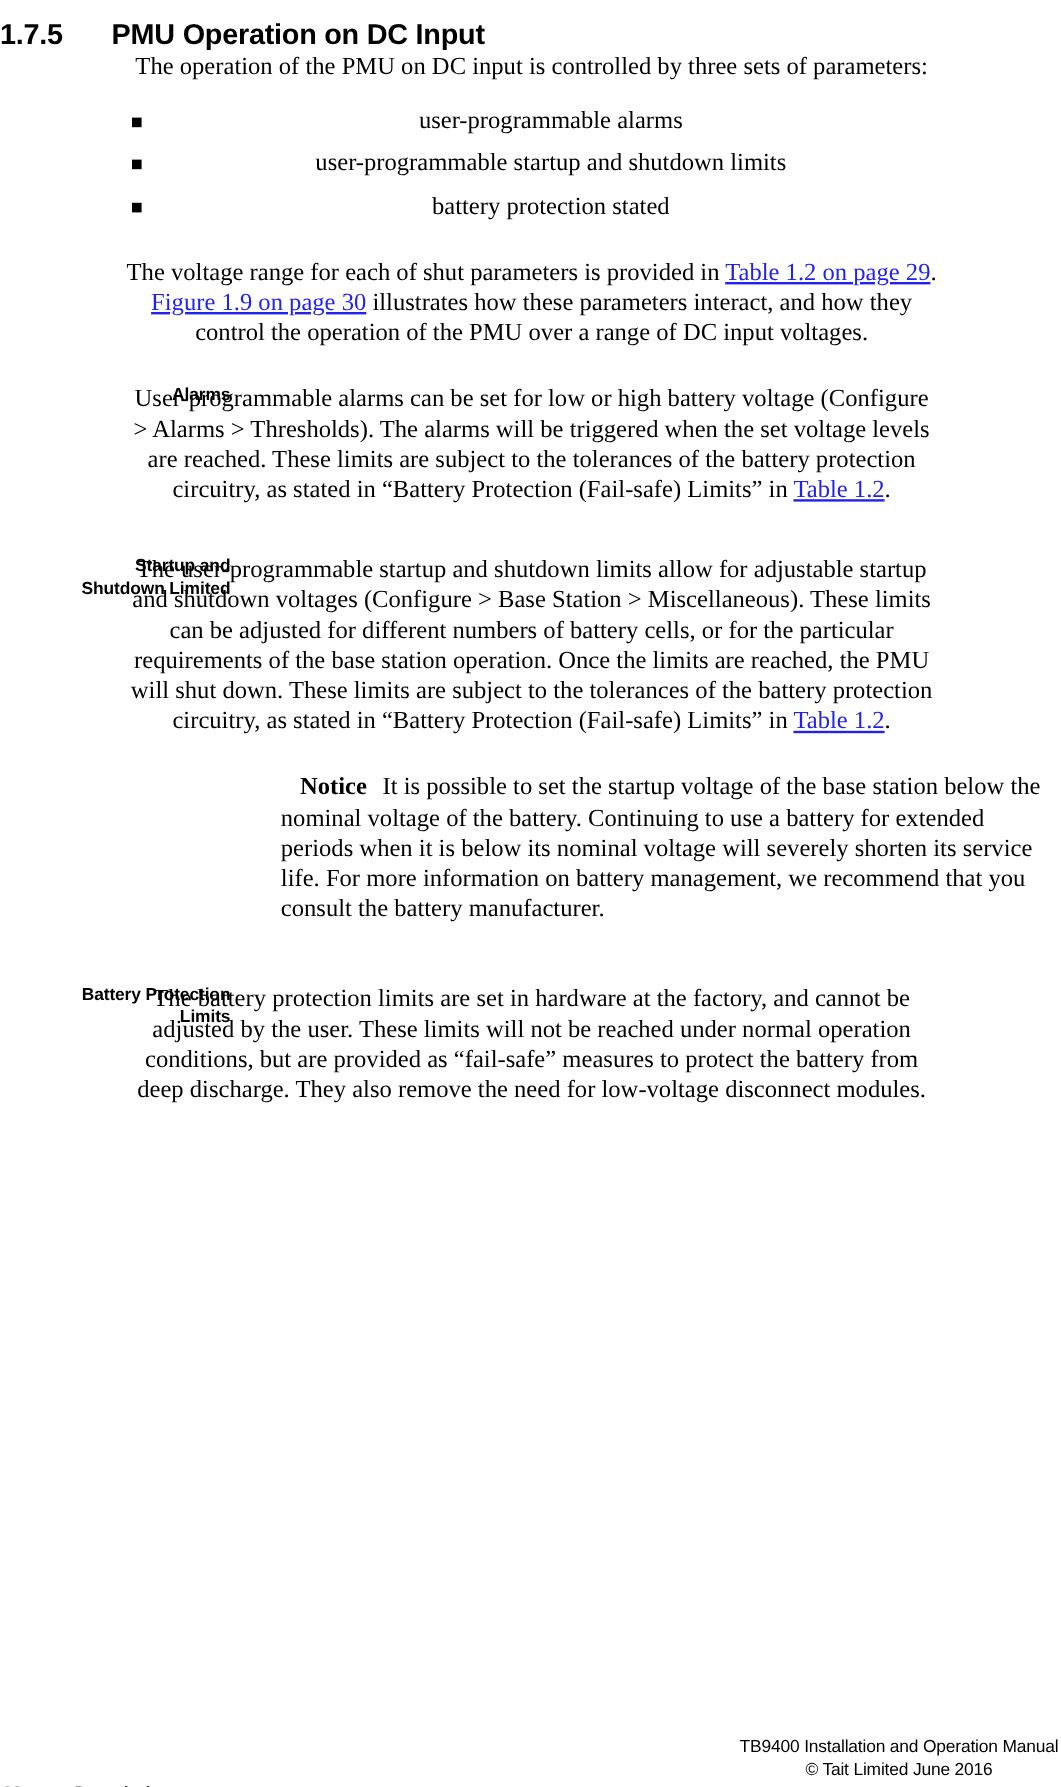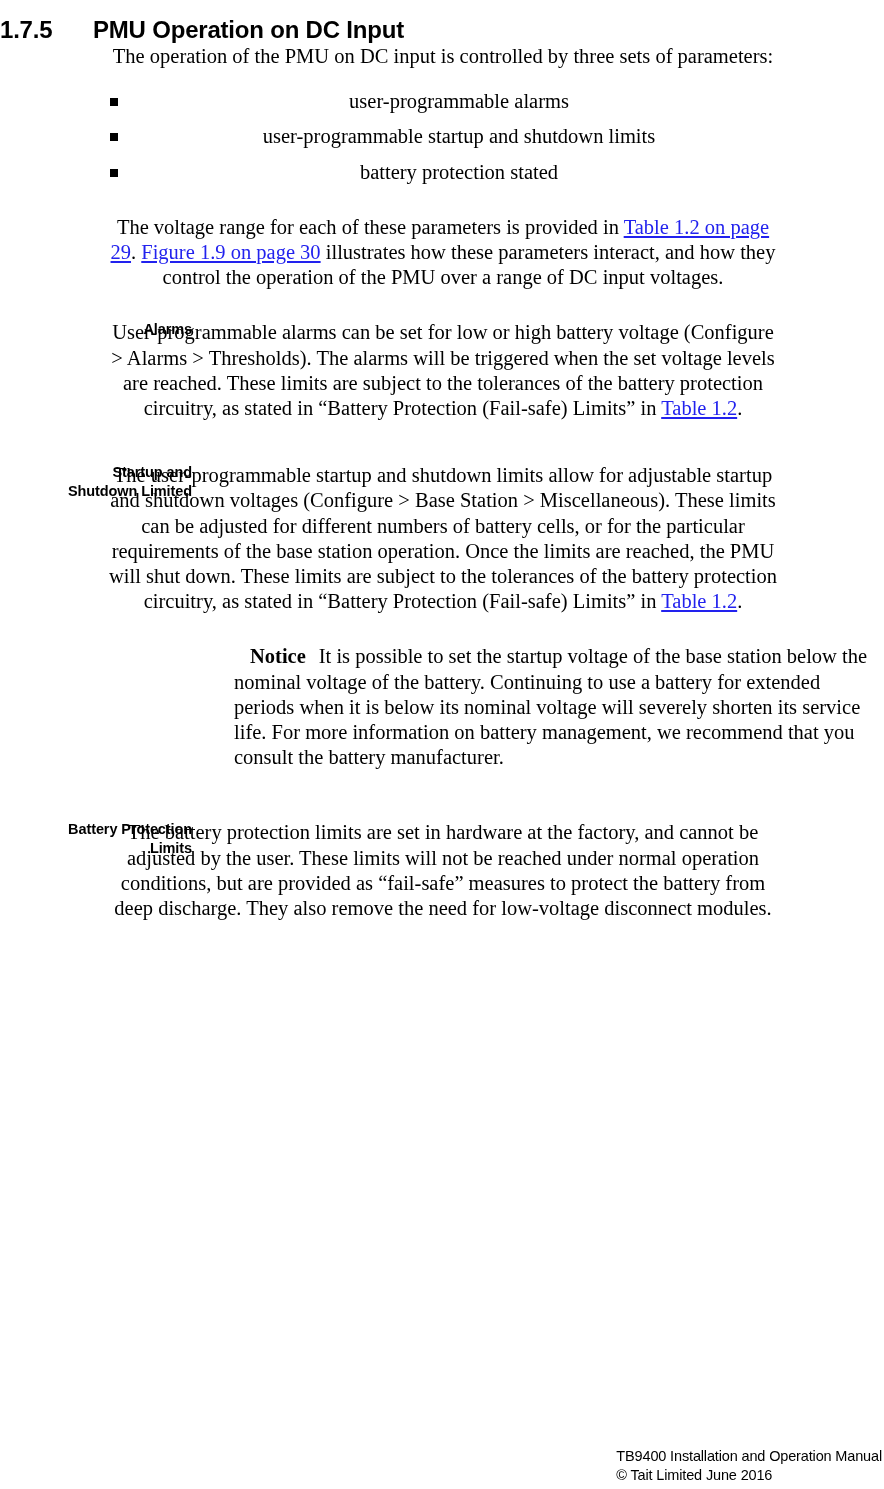"The voltage range for each" span { text: these -> shut }
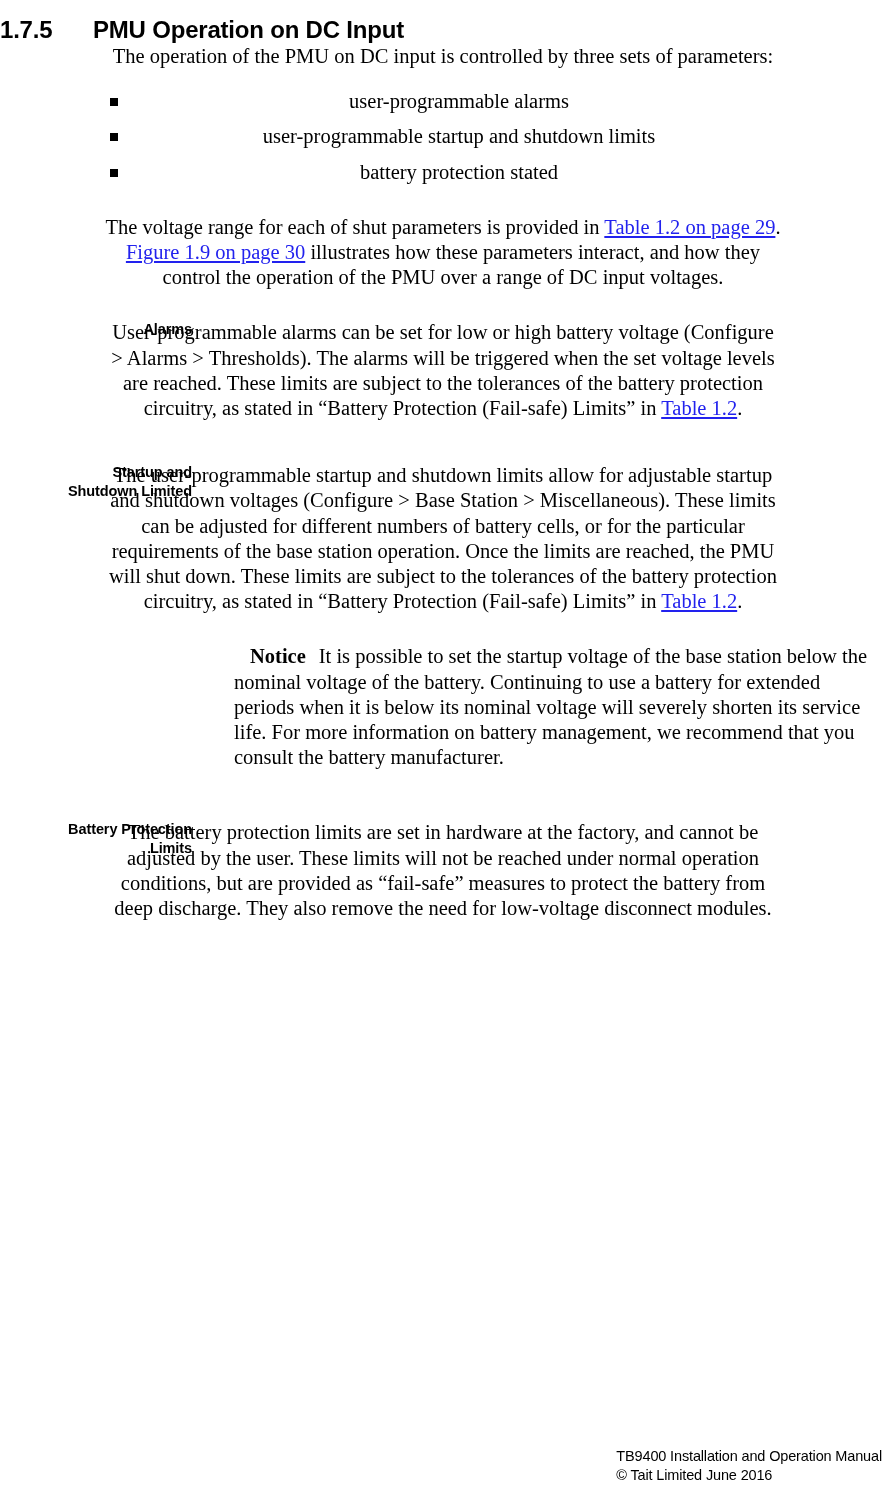"TB9400 Installation and Operation Manual" .footer-right { text-align: left -> center }
